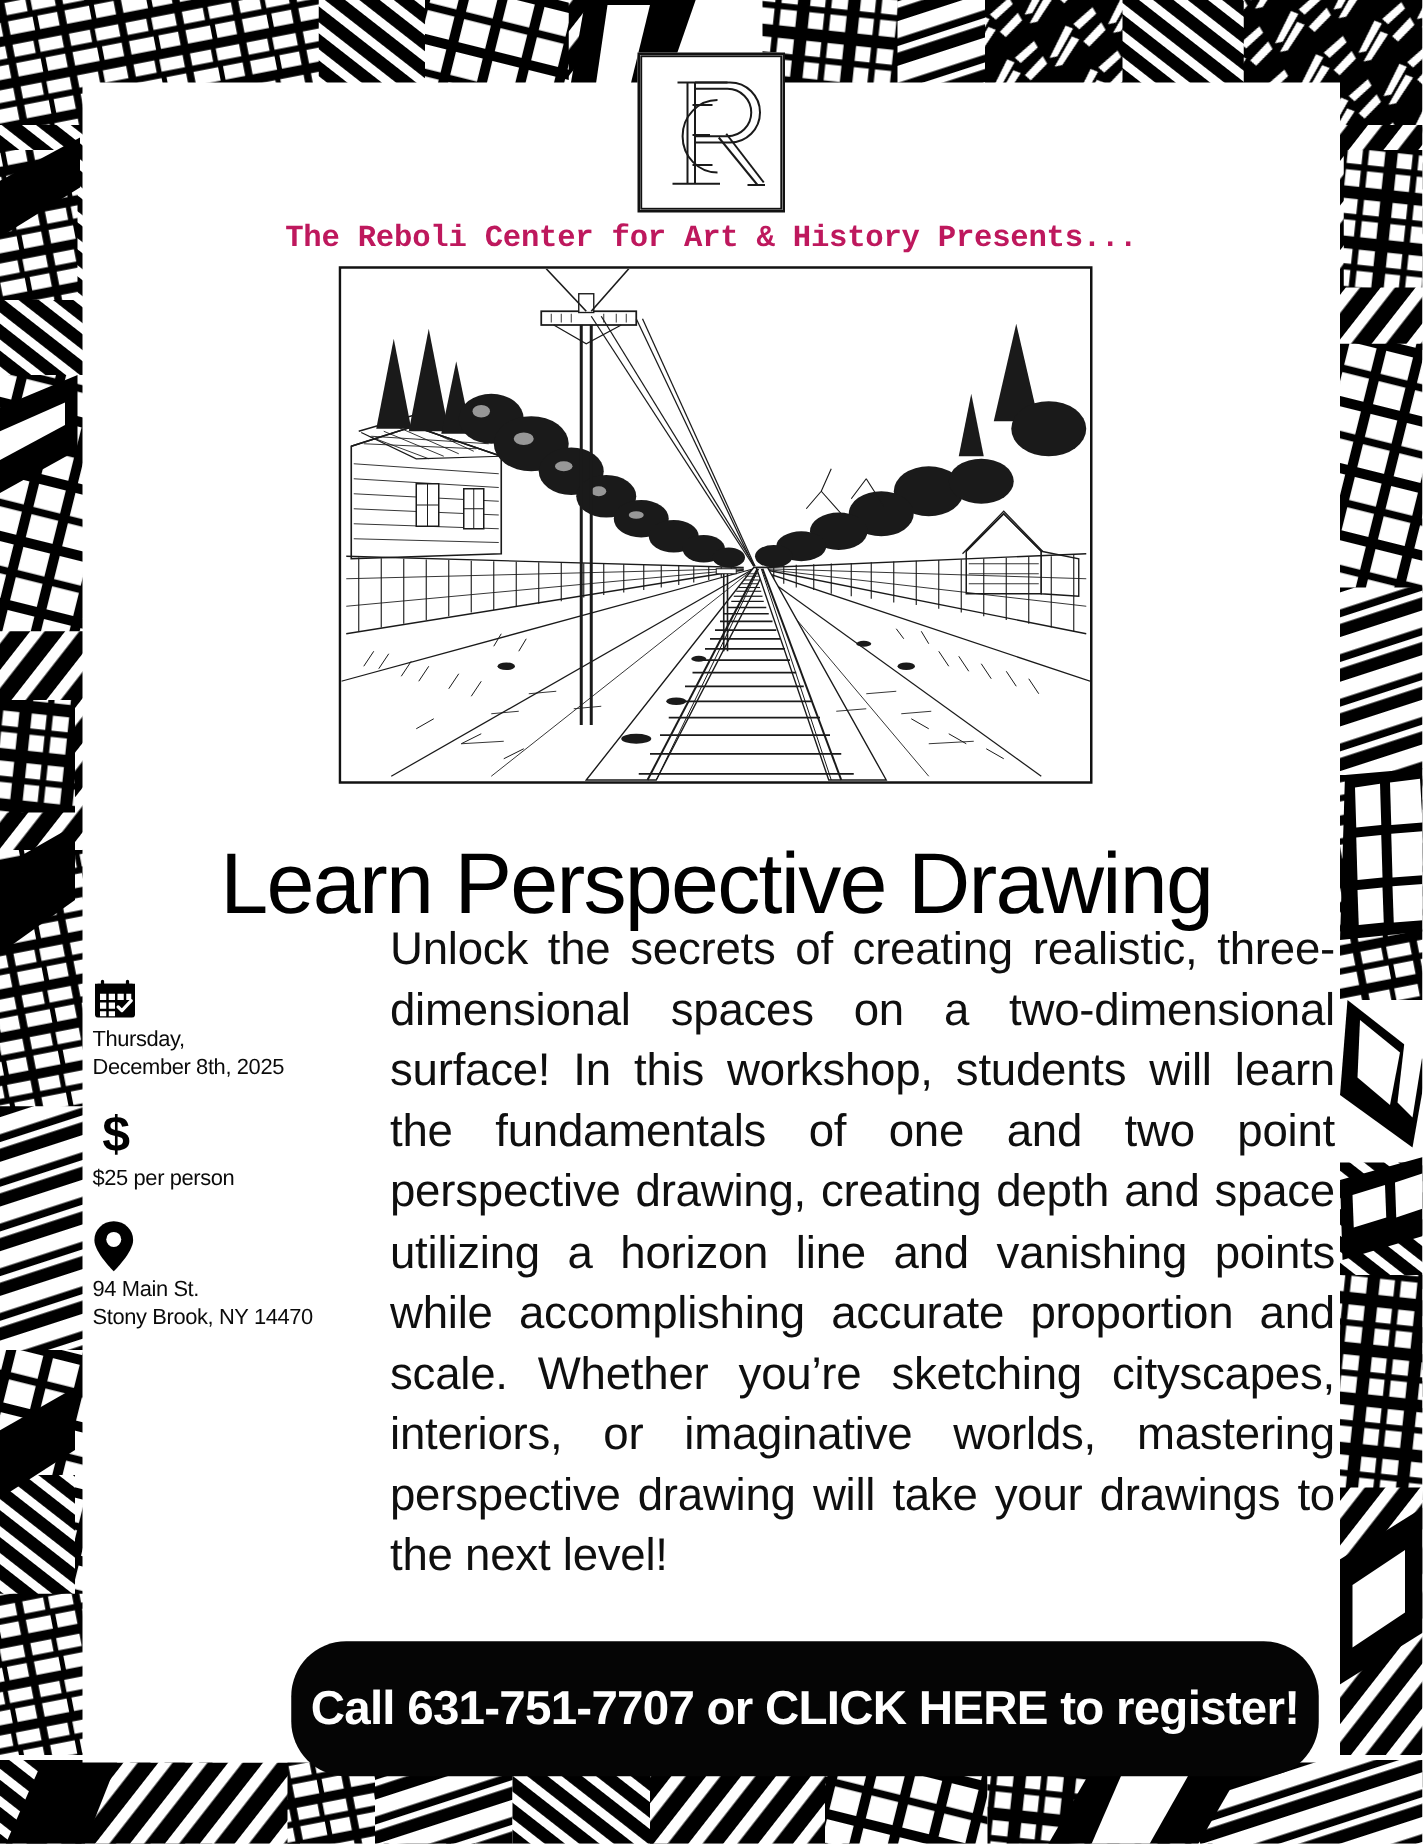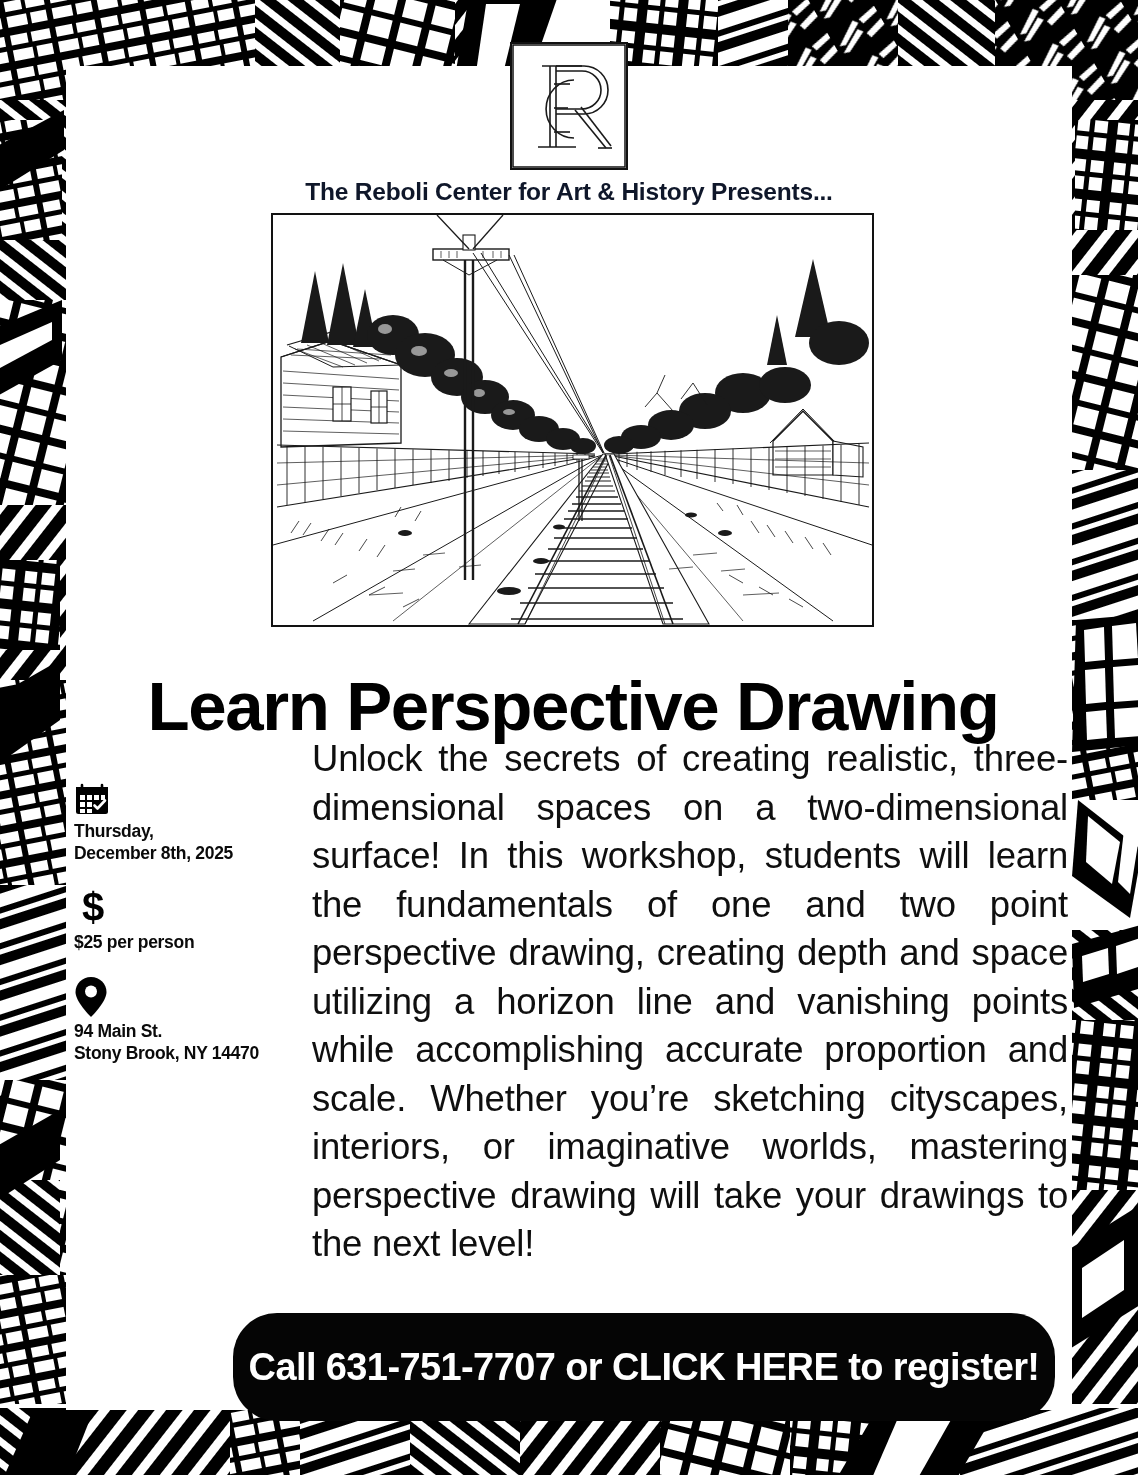"The Reboli Center for Art" #tagline { color: #0f172a -> #be185d; font-family: none -> Liberation Mono, monospace }
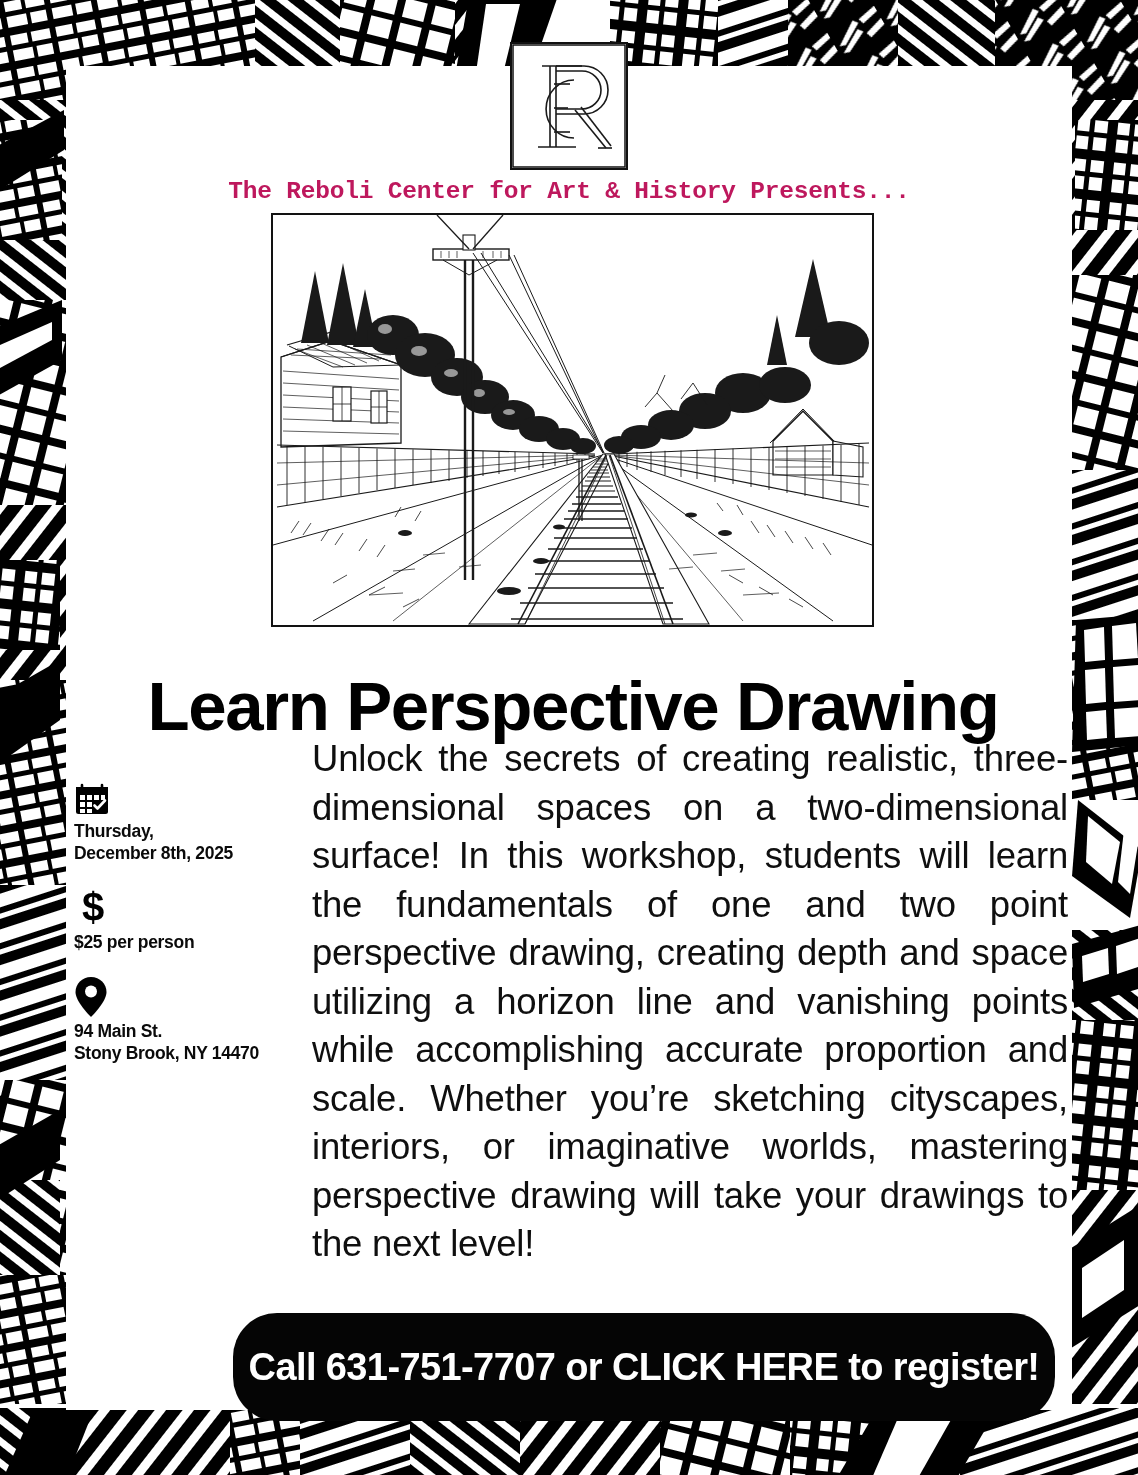"Learn Perspective Drawing" #headline { font-weight: 700 -> 400 }
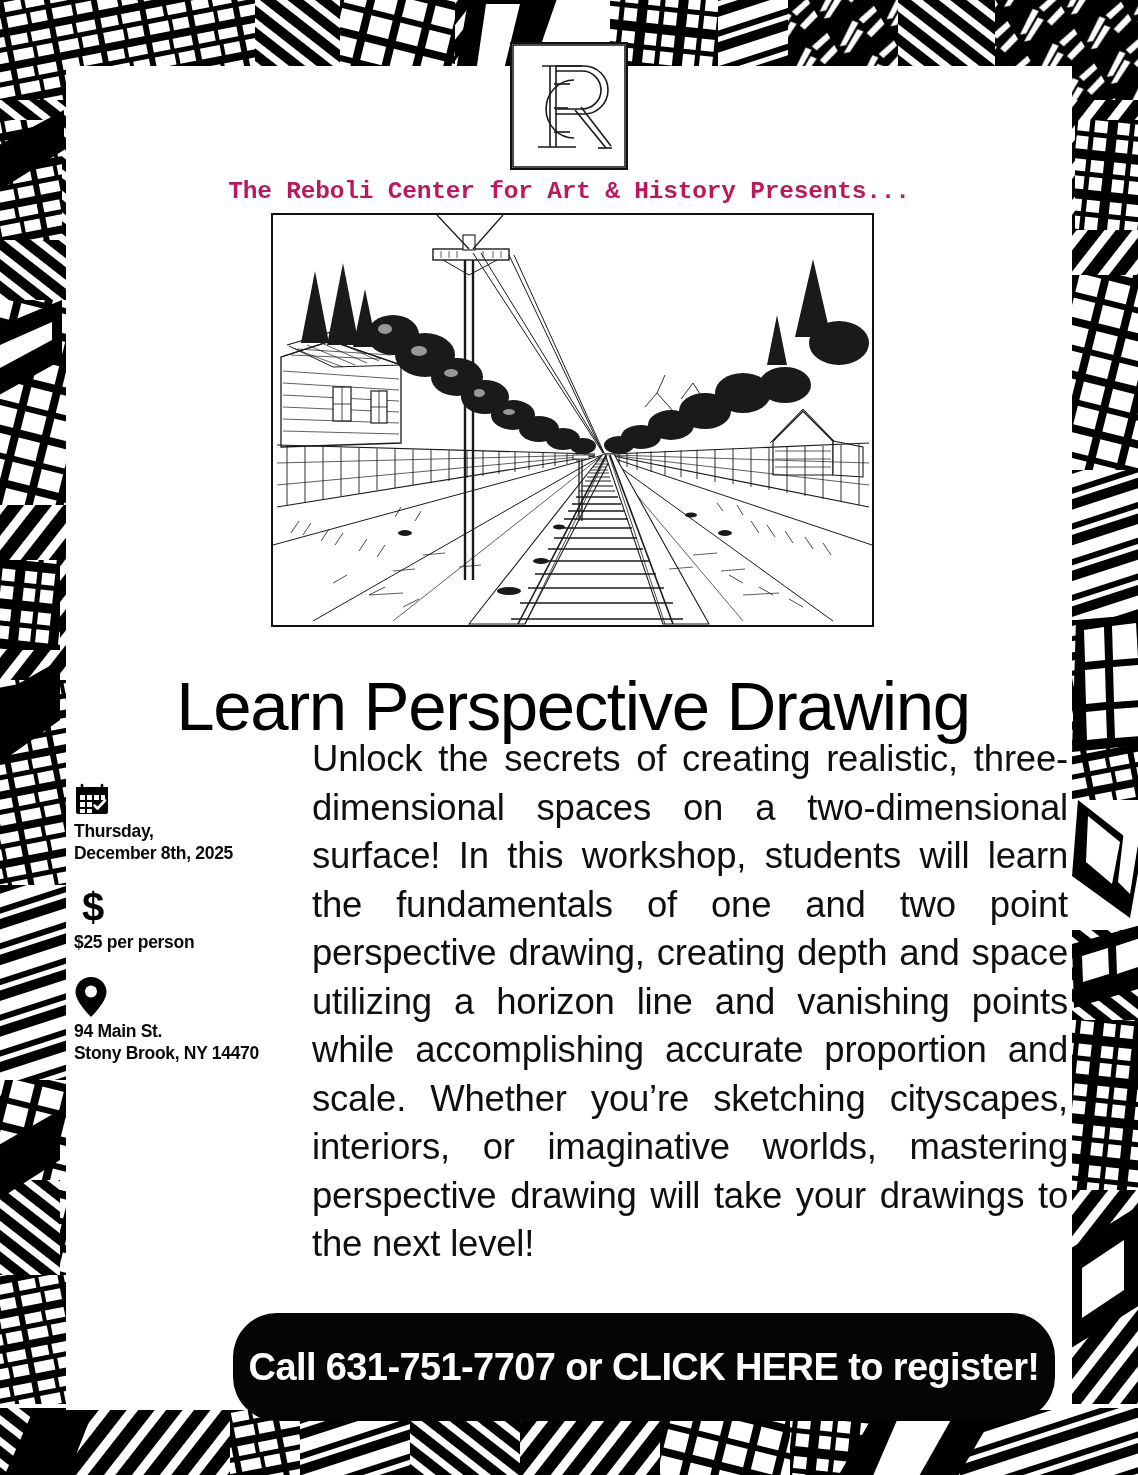"Thursday," .detail-text { font-weight: 700 -> 400 }
